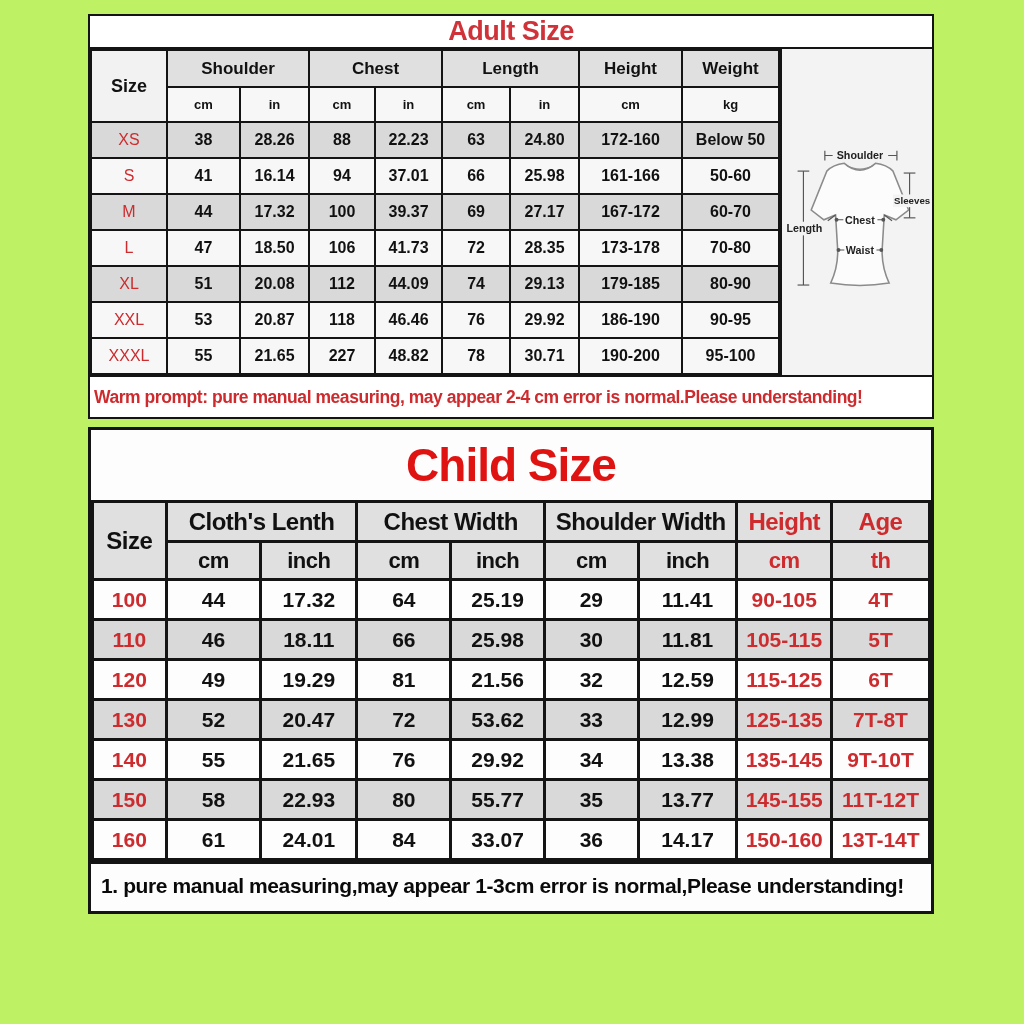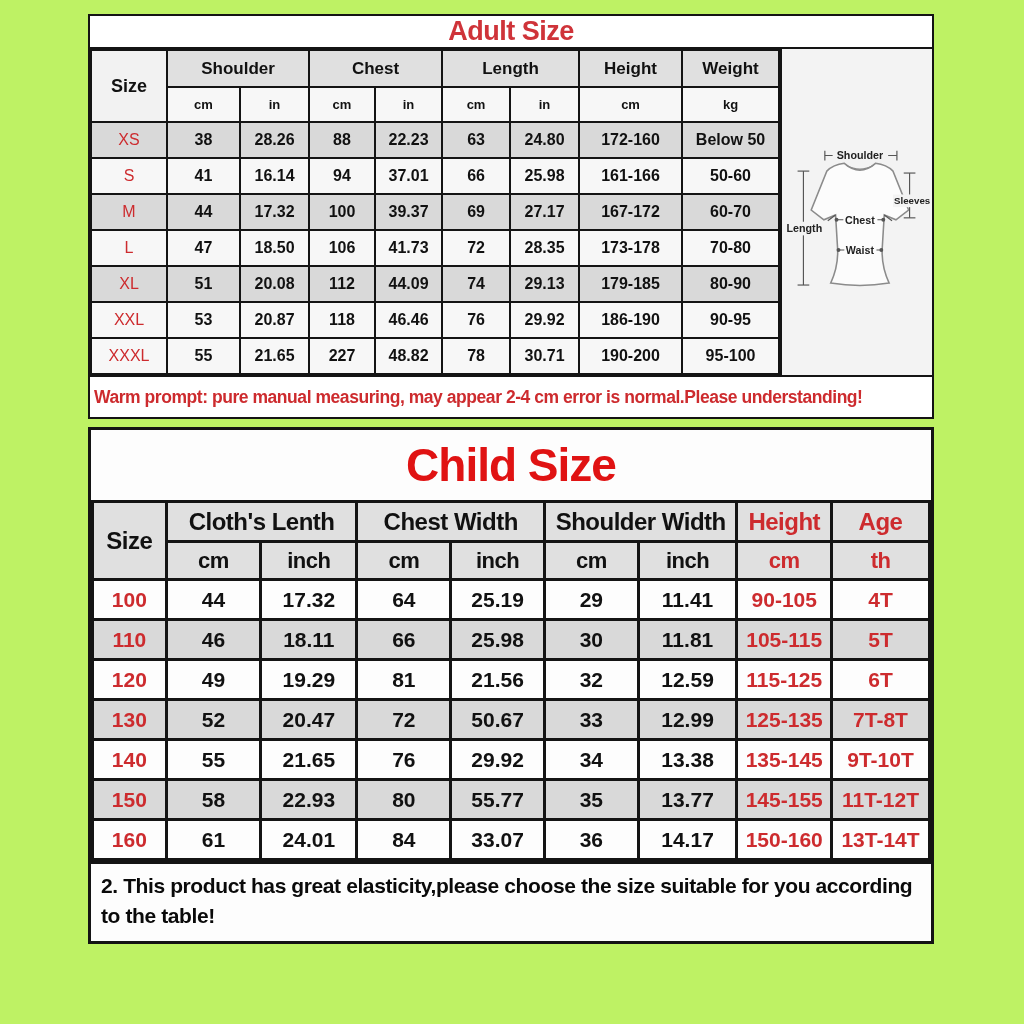"50.67" td { text: 50.67 -> 53.62 }
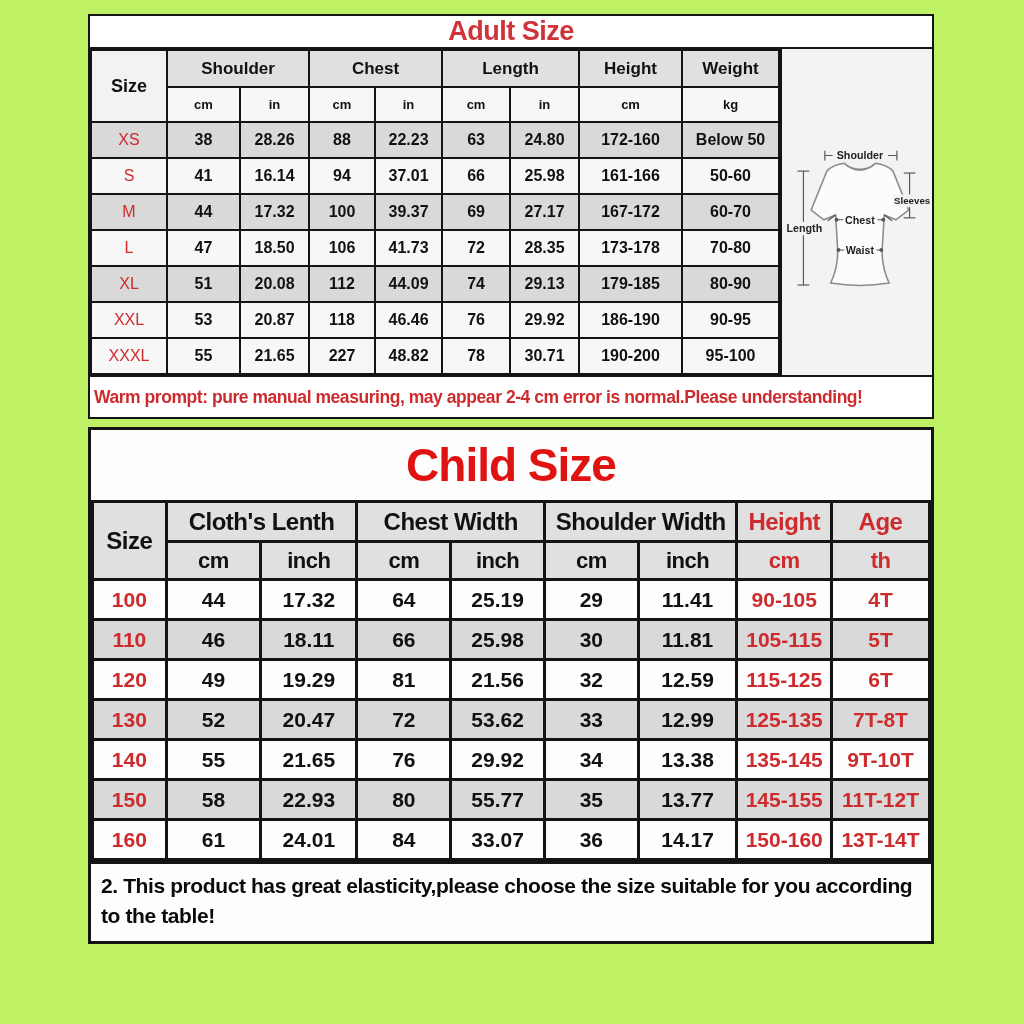"1. pure manual measuring,may appear" p { html: none -> <p>1. pure manual measuring,may appear 1-3cm error is normal,Please understanding!</p> }
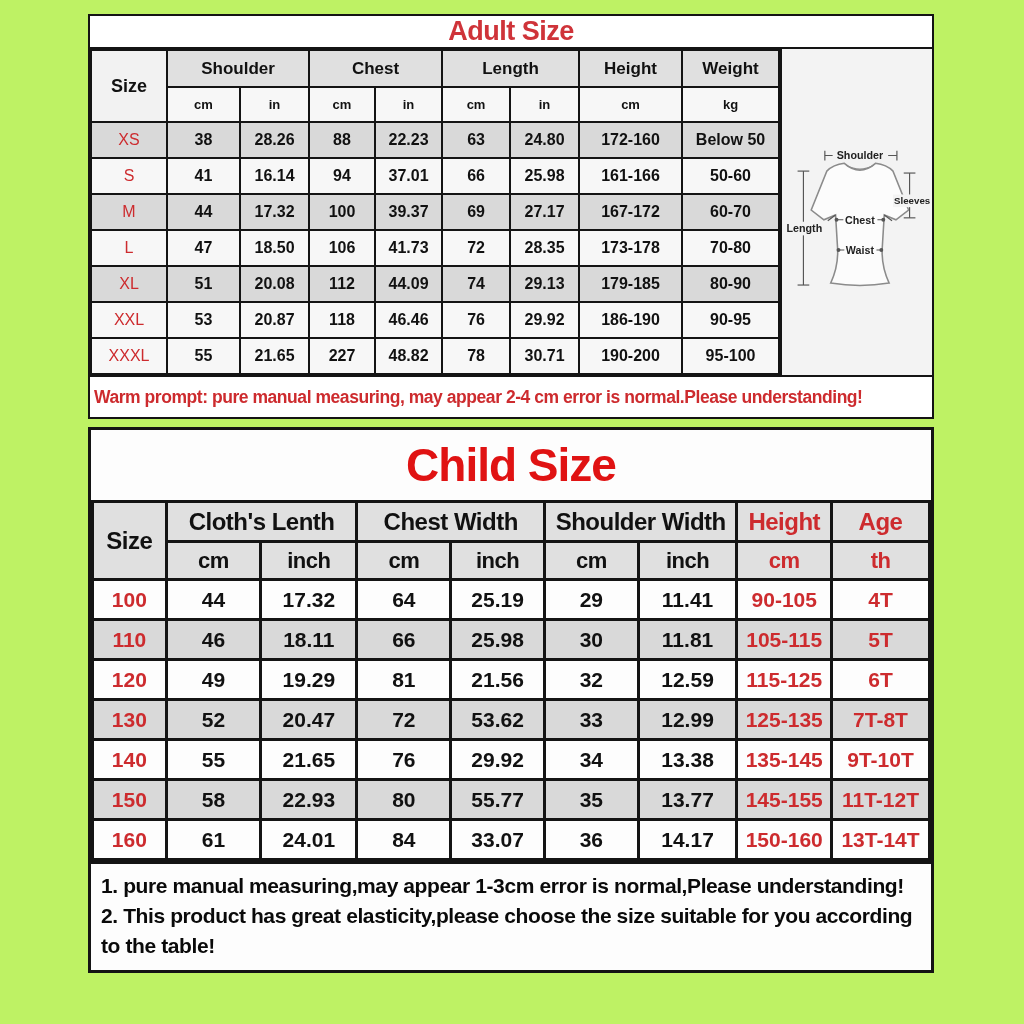"2. This product has great" p { html: <p>2. This product has great elasticity,please choose the size suitable for you according to the table!</p> -> none }
